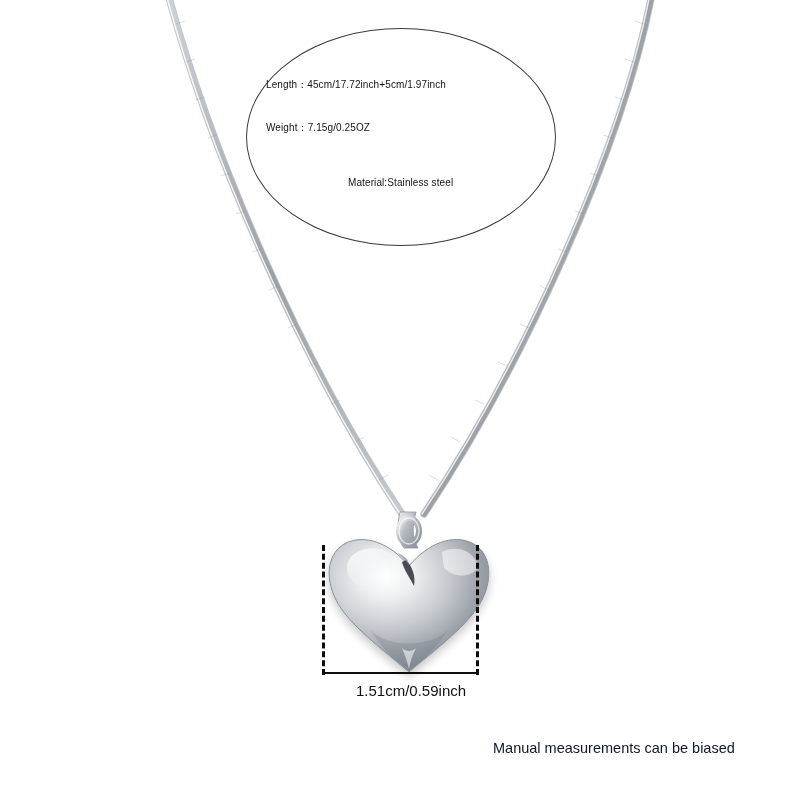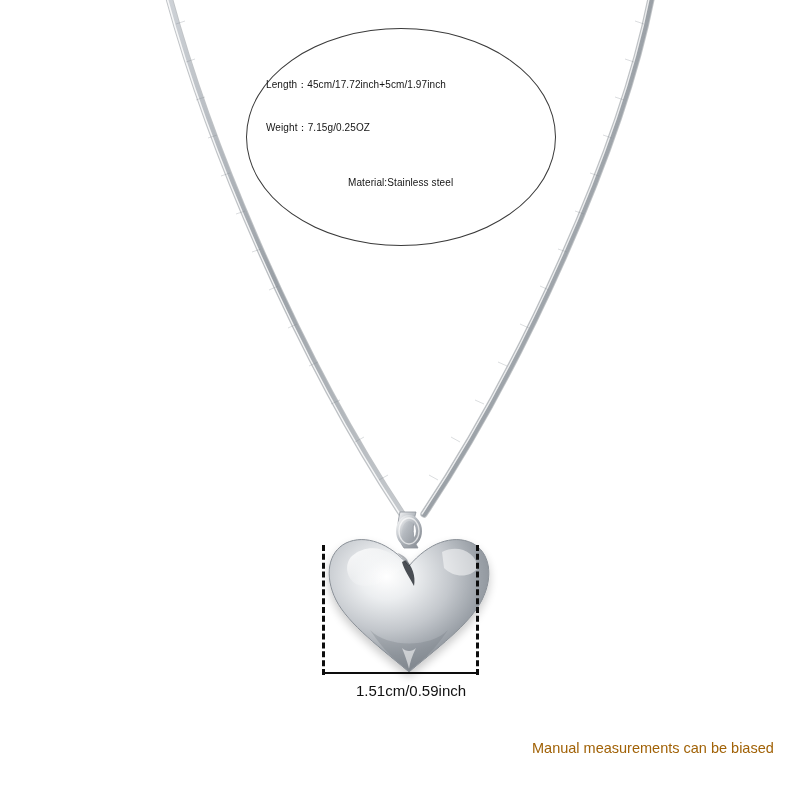"Manual measurements can be biased" #footnote { color: #a16207 -> #0f172a; left: 532px -> 493px }
